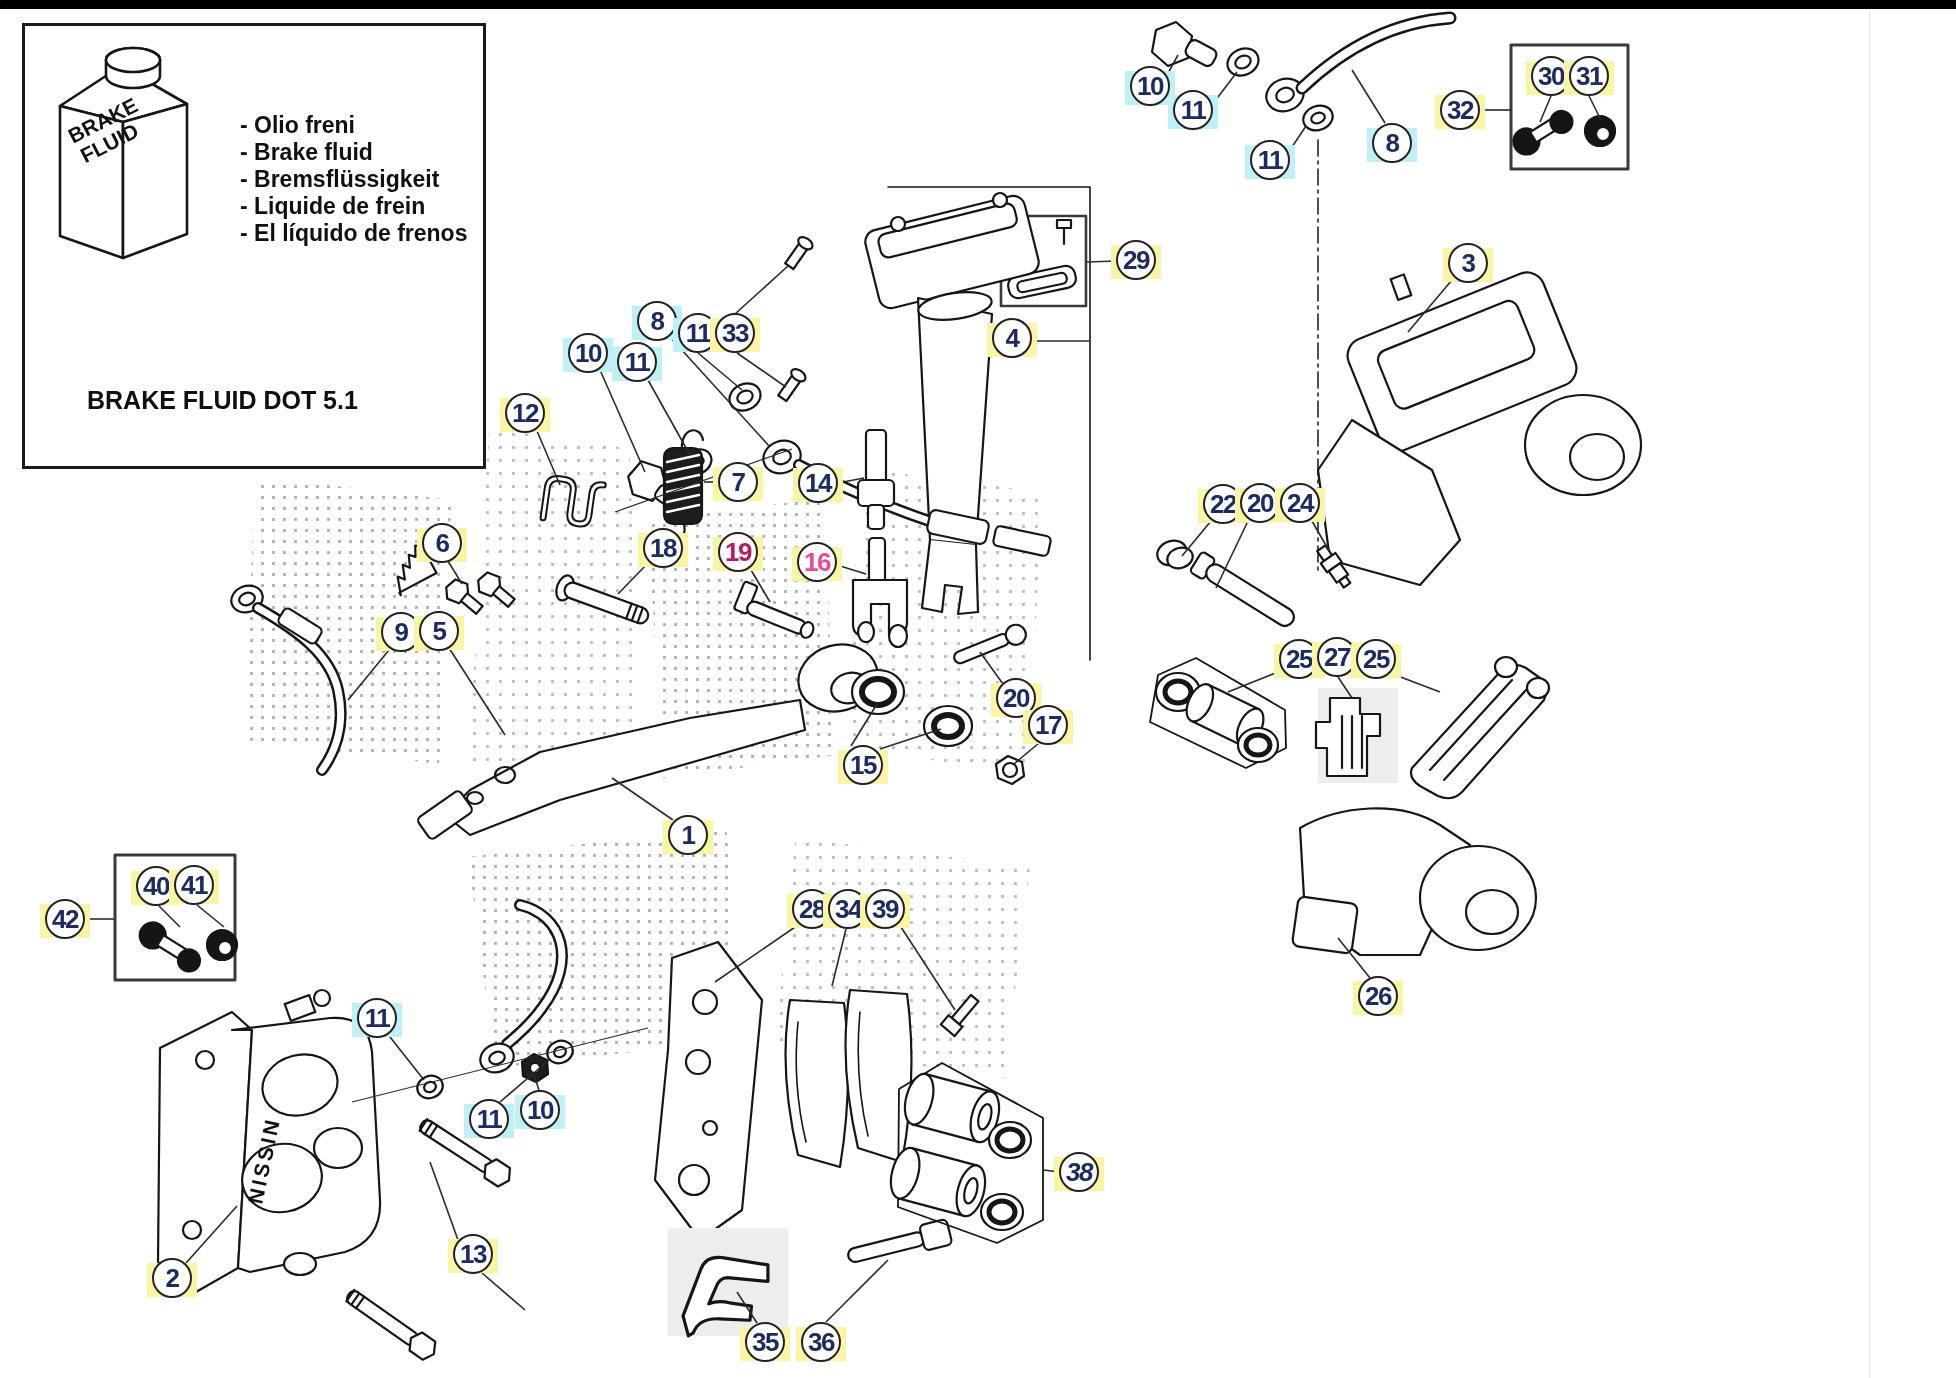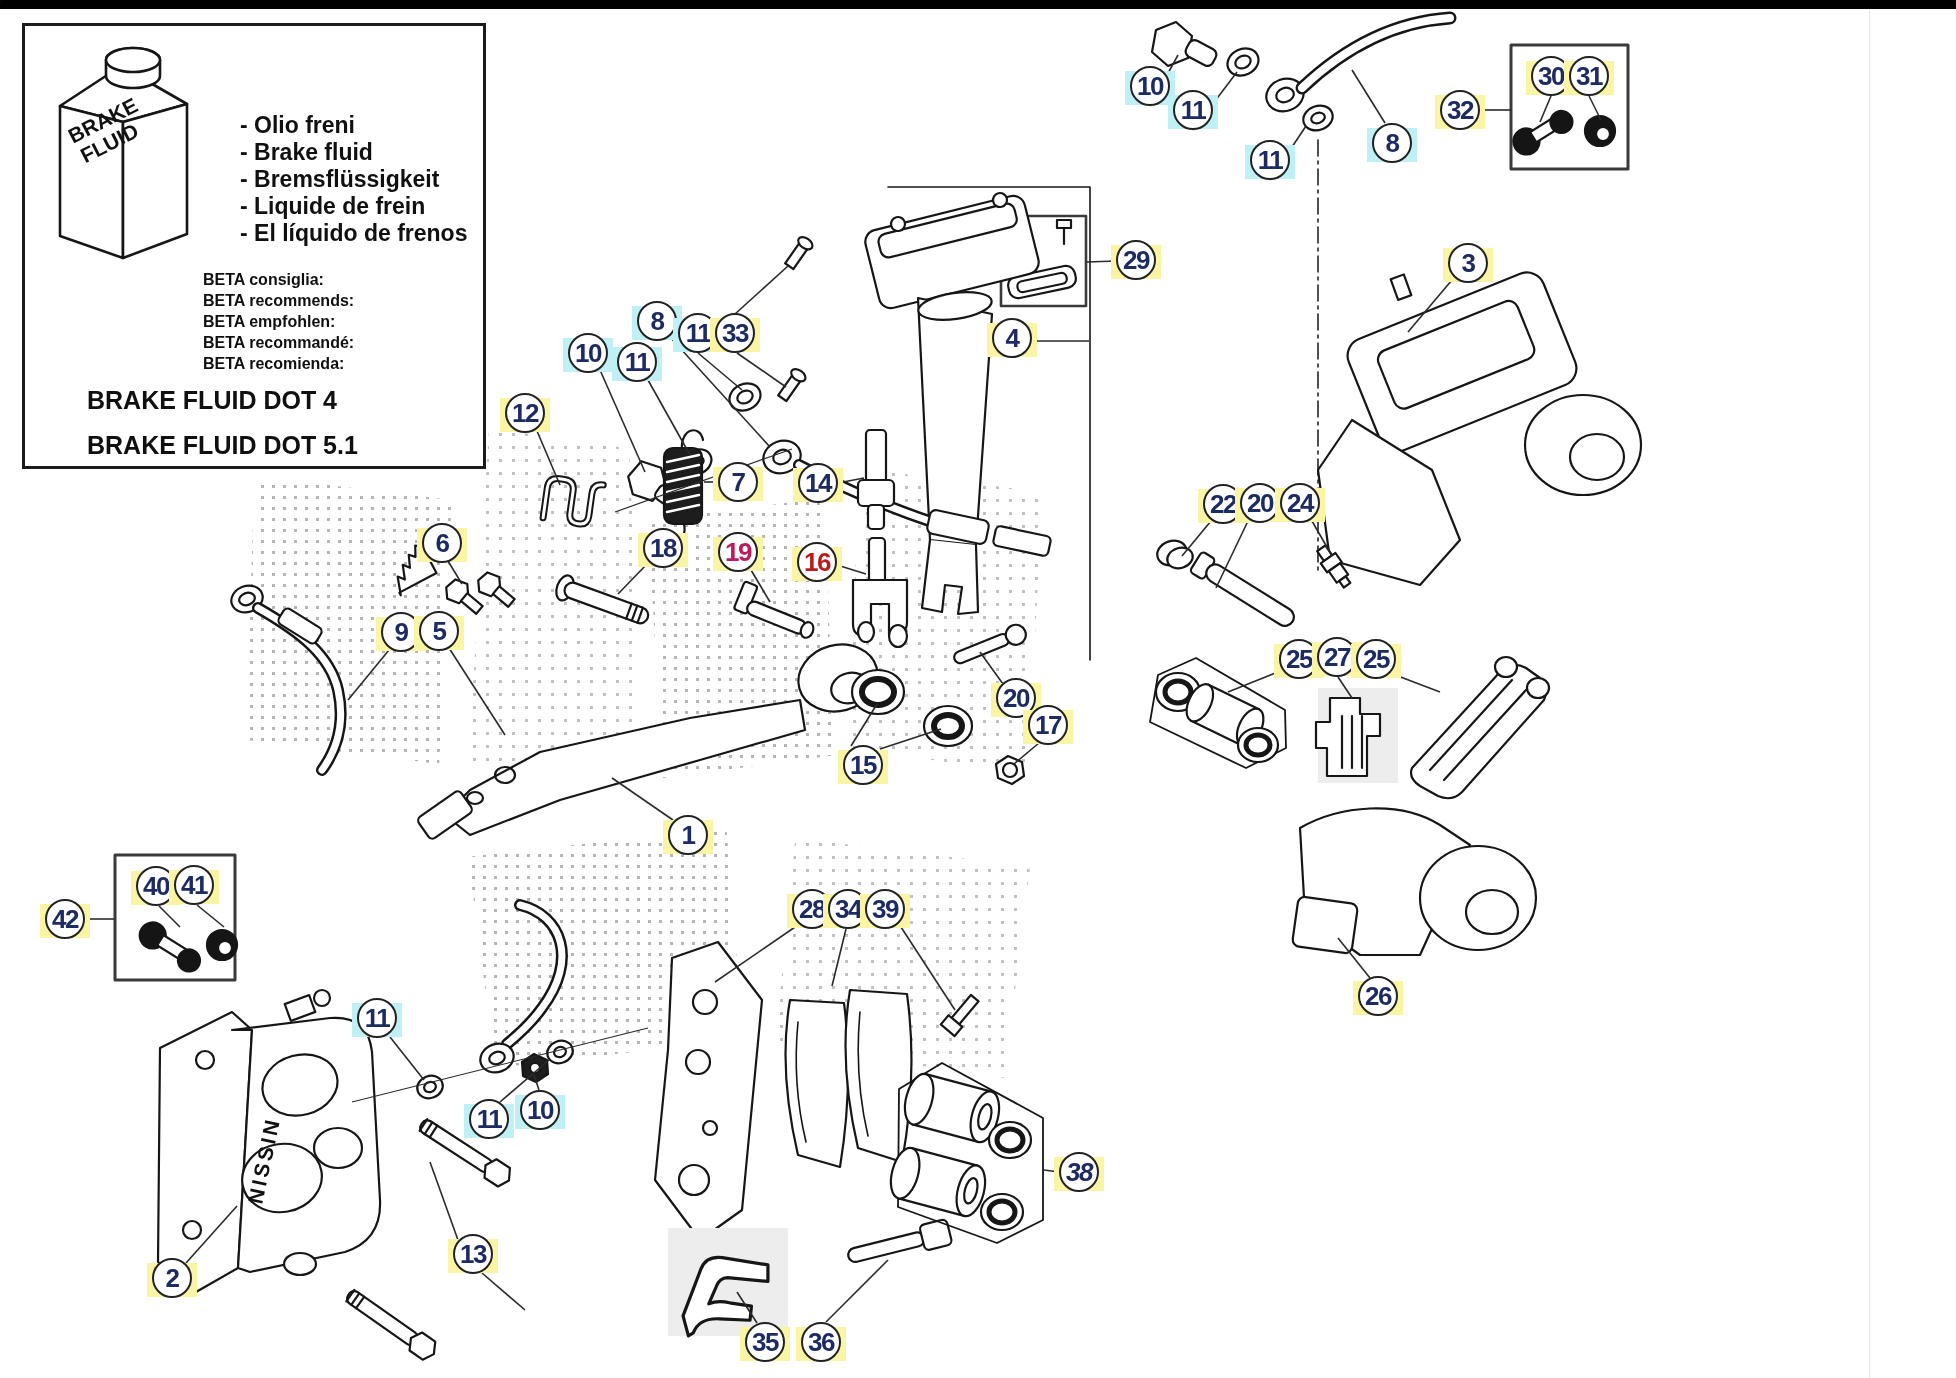"BETA consiglia:" div { html: <div> <div>BETA consiglia:</div> <div>BETA recommends:</div> <div>BETA empfohlen:</div> <div>BETA recommandé:</div> <div>BETA recomienda:</div> </div> -> none }
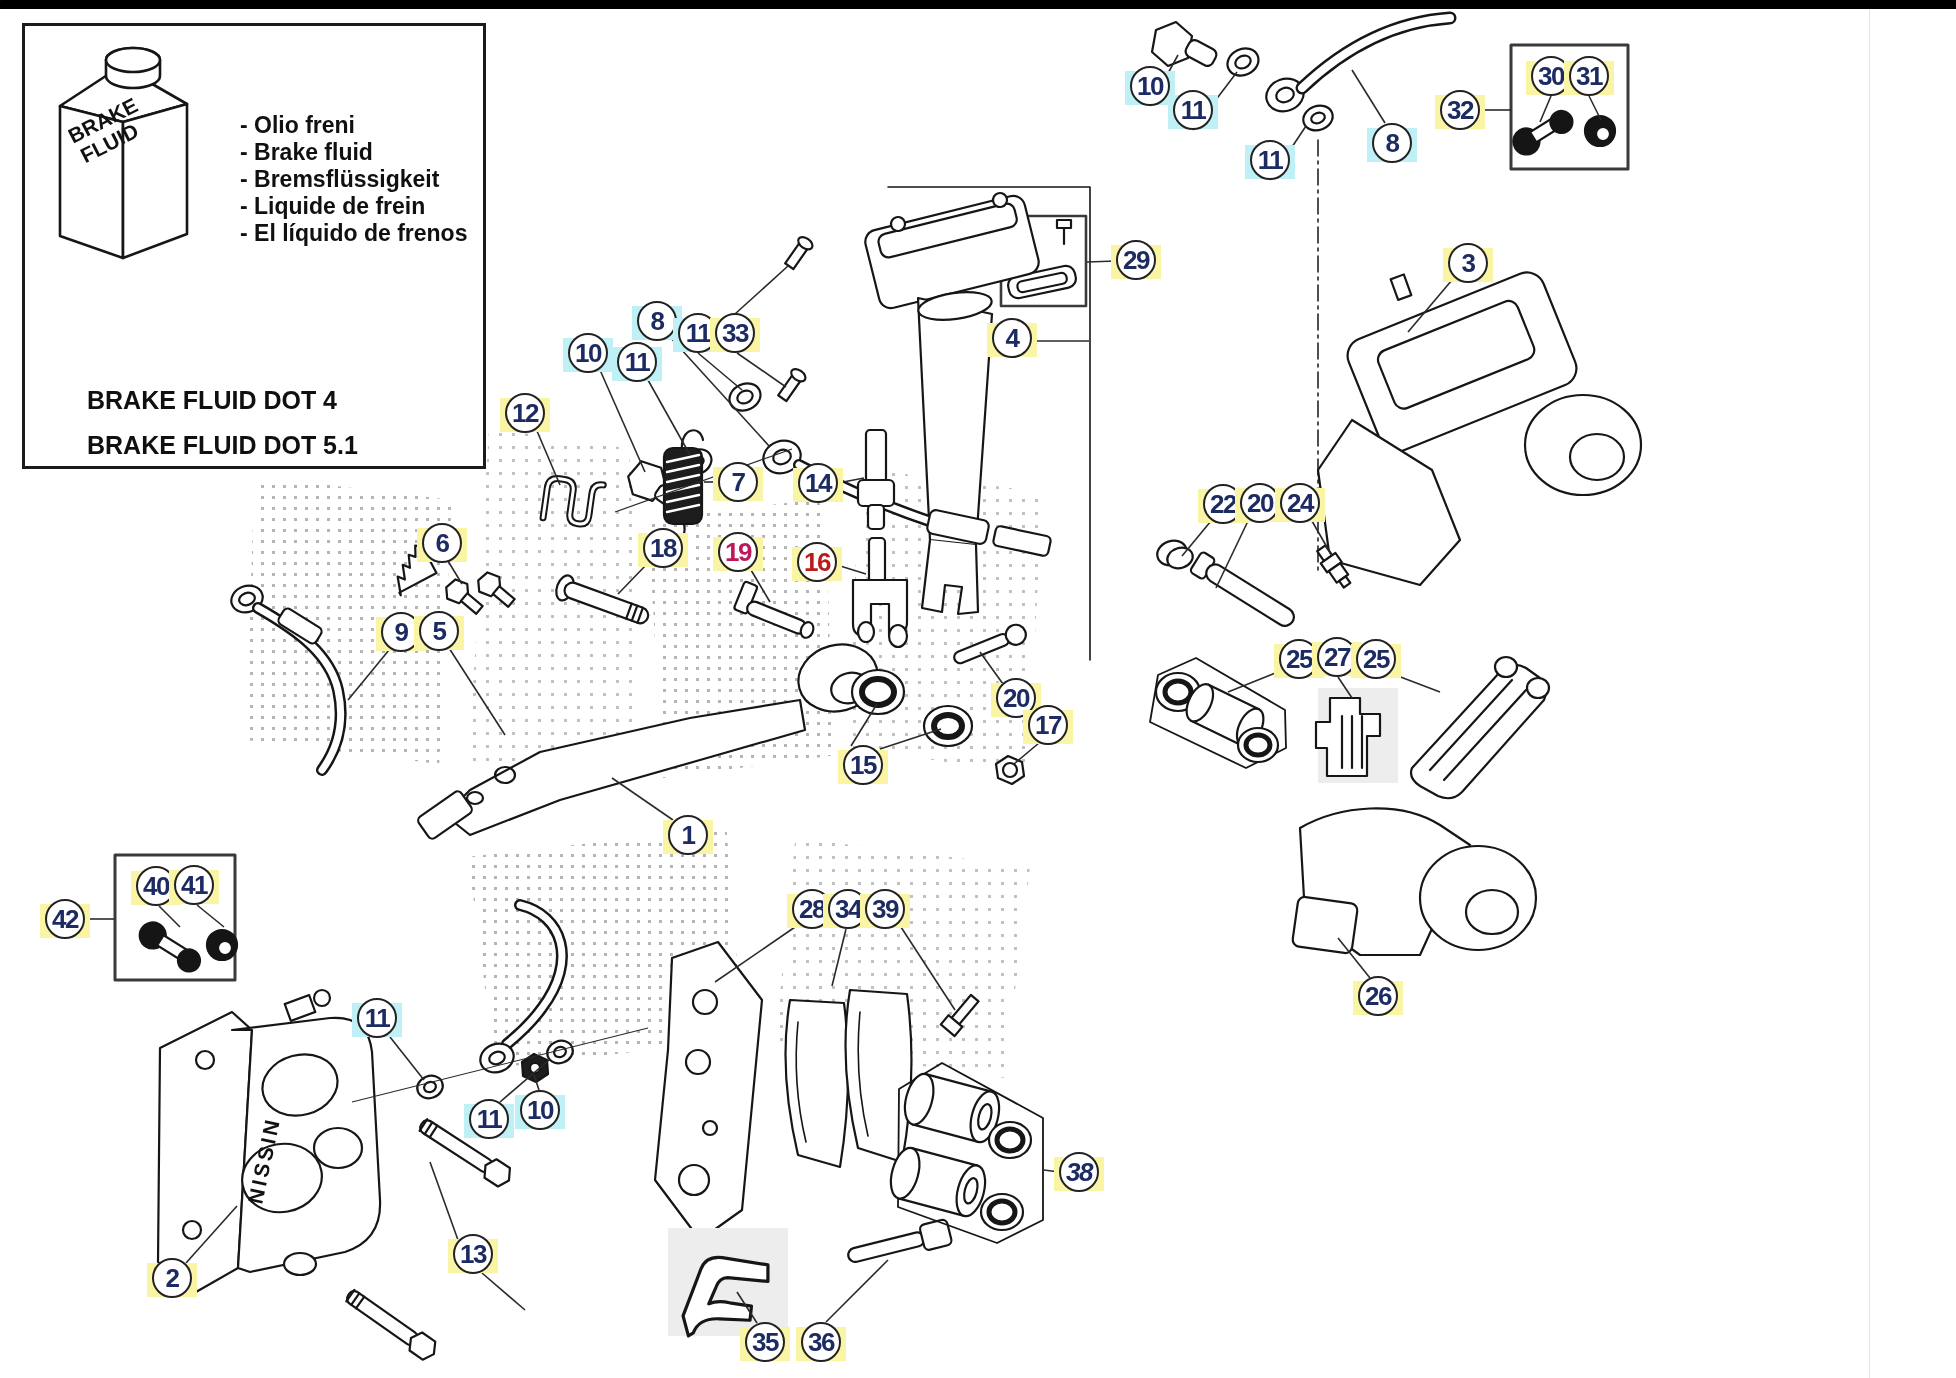"BRAKE FLUID DOT 4" div { html: <div>BRAKE FLUID DOT 4</div> -> none }
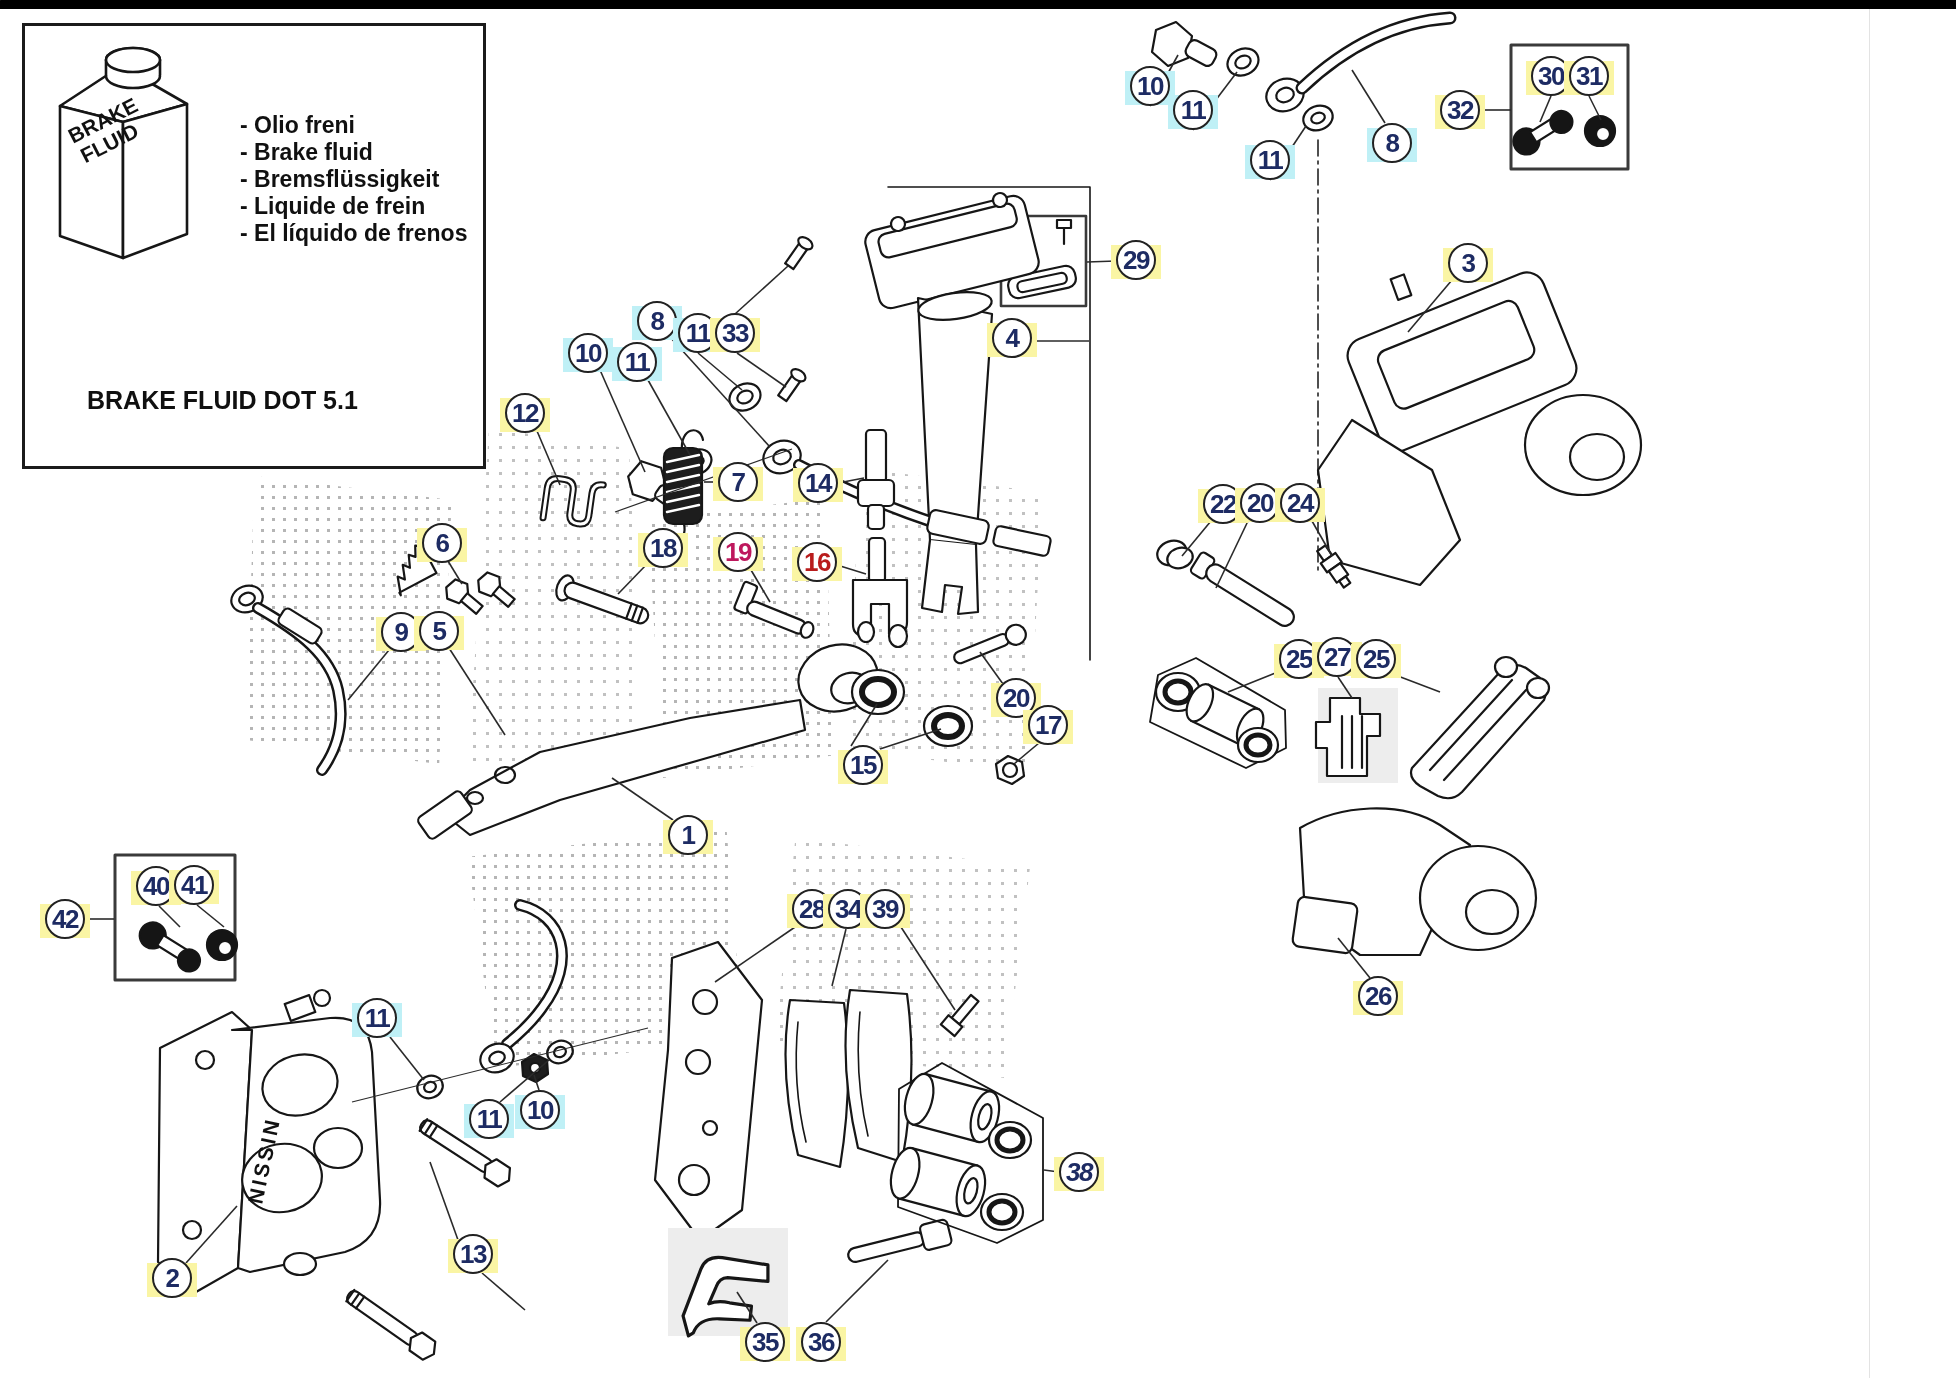"16" div.circ { color: #b91c1c -> #ec4899 }
